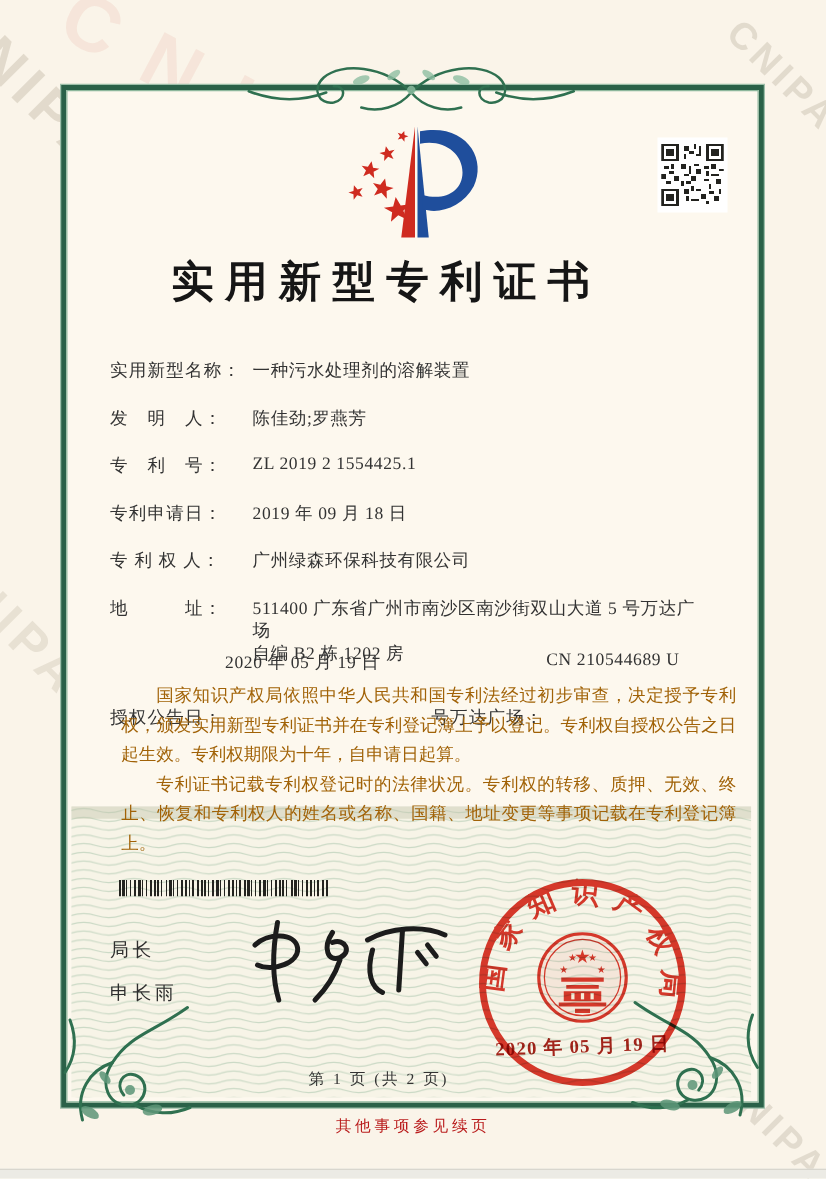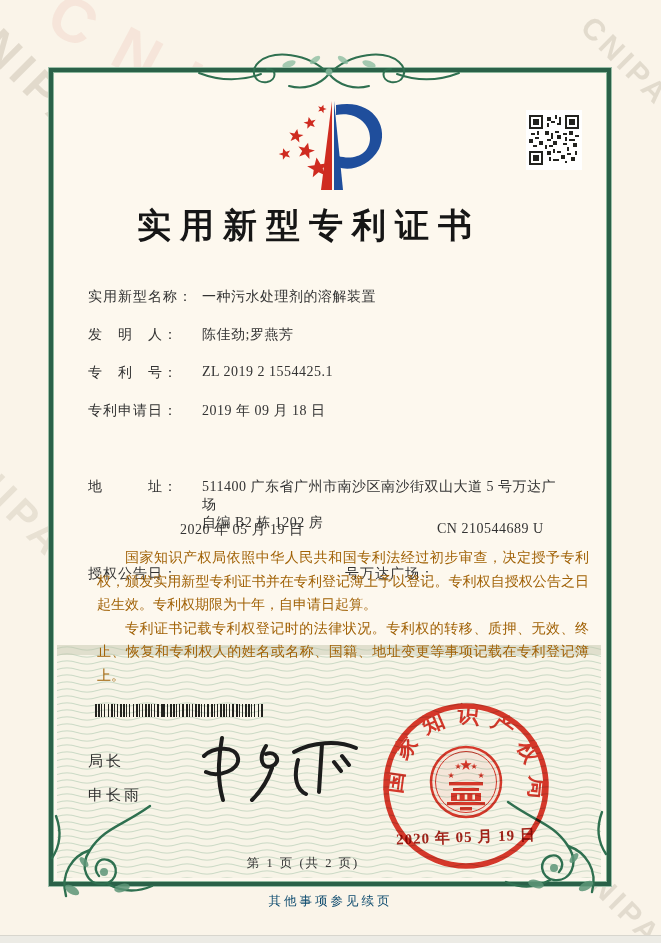"专 利 权 人： 广州绿森环保科技有限公司" div.field-row { html: none -> <div> <span>专 利 权 人：</span><span>广州绿森环保科技有限公司</span> </div> }
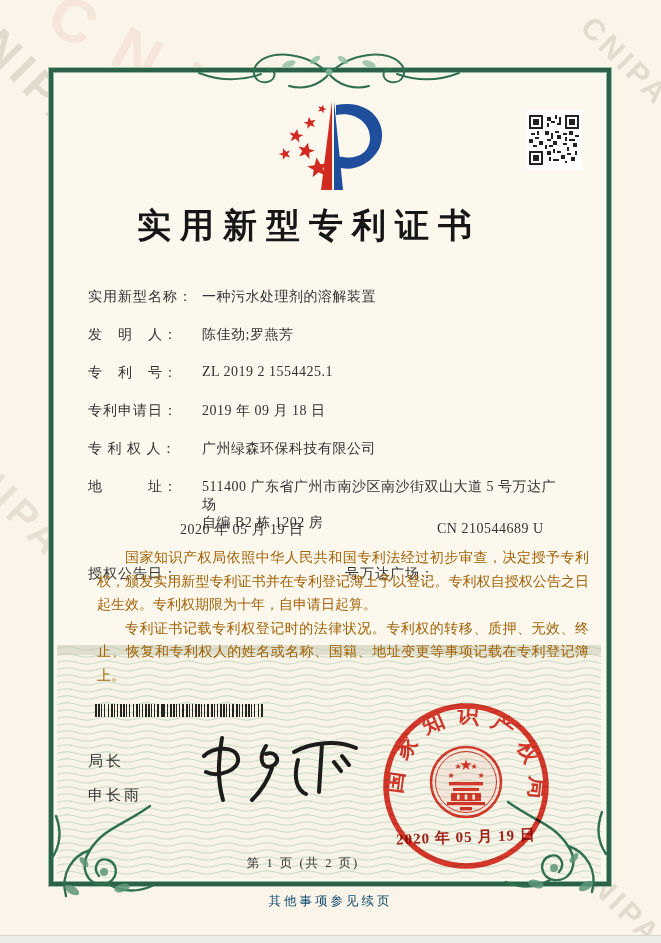"其他事项参见续页" .footer-note { color: #0c4a6e -> #b91c1c }
